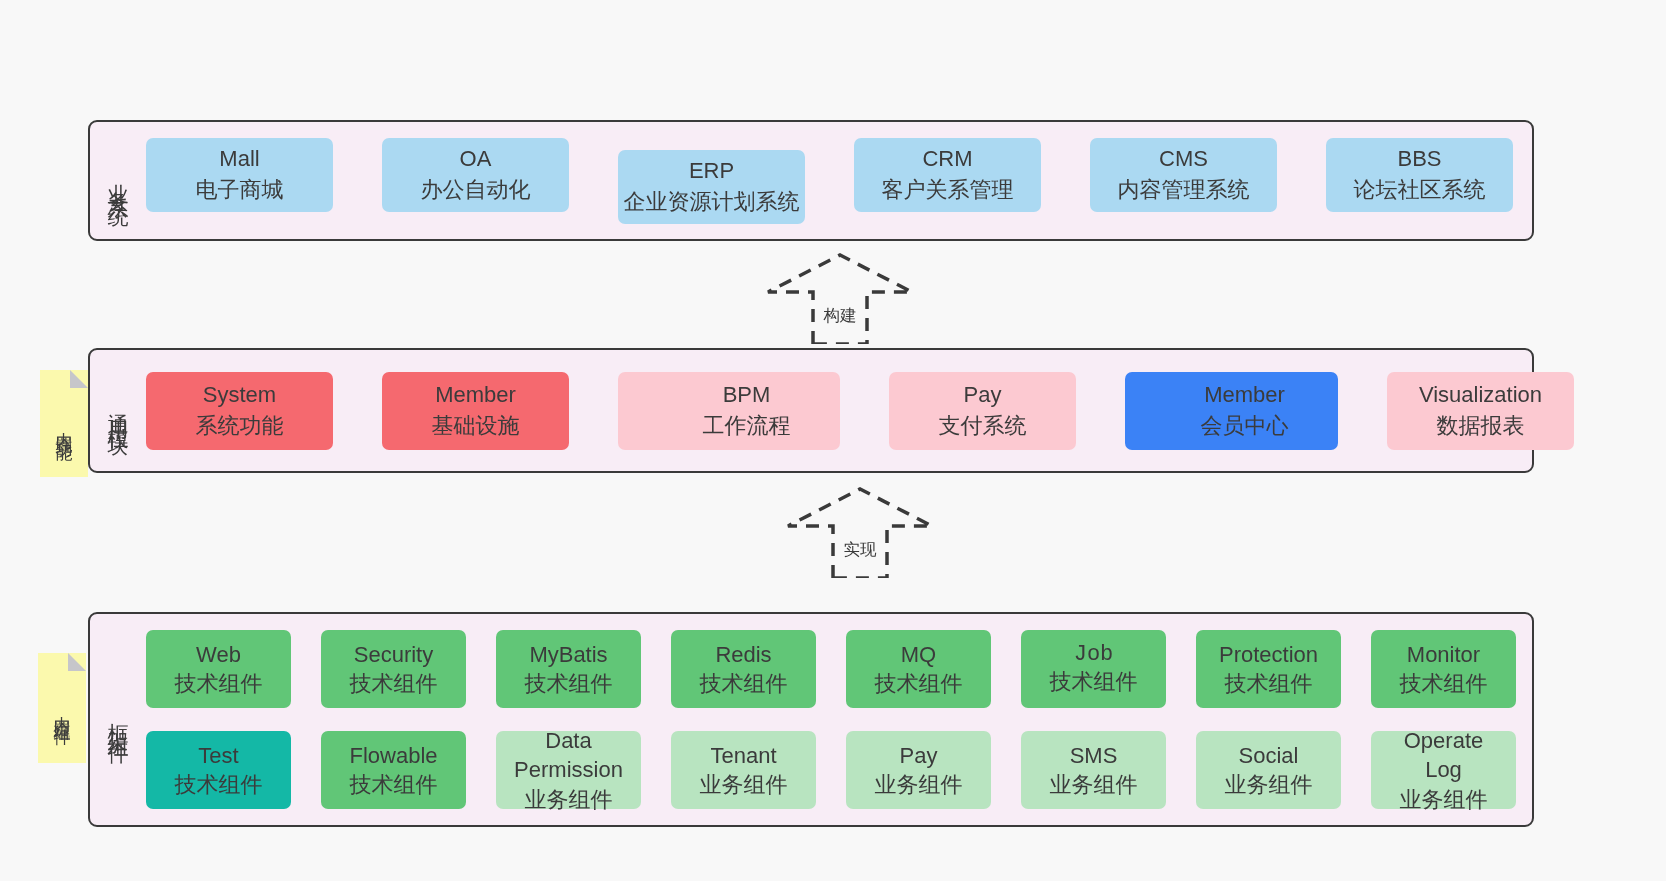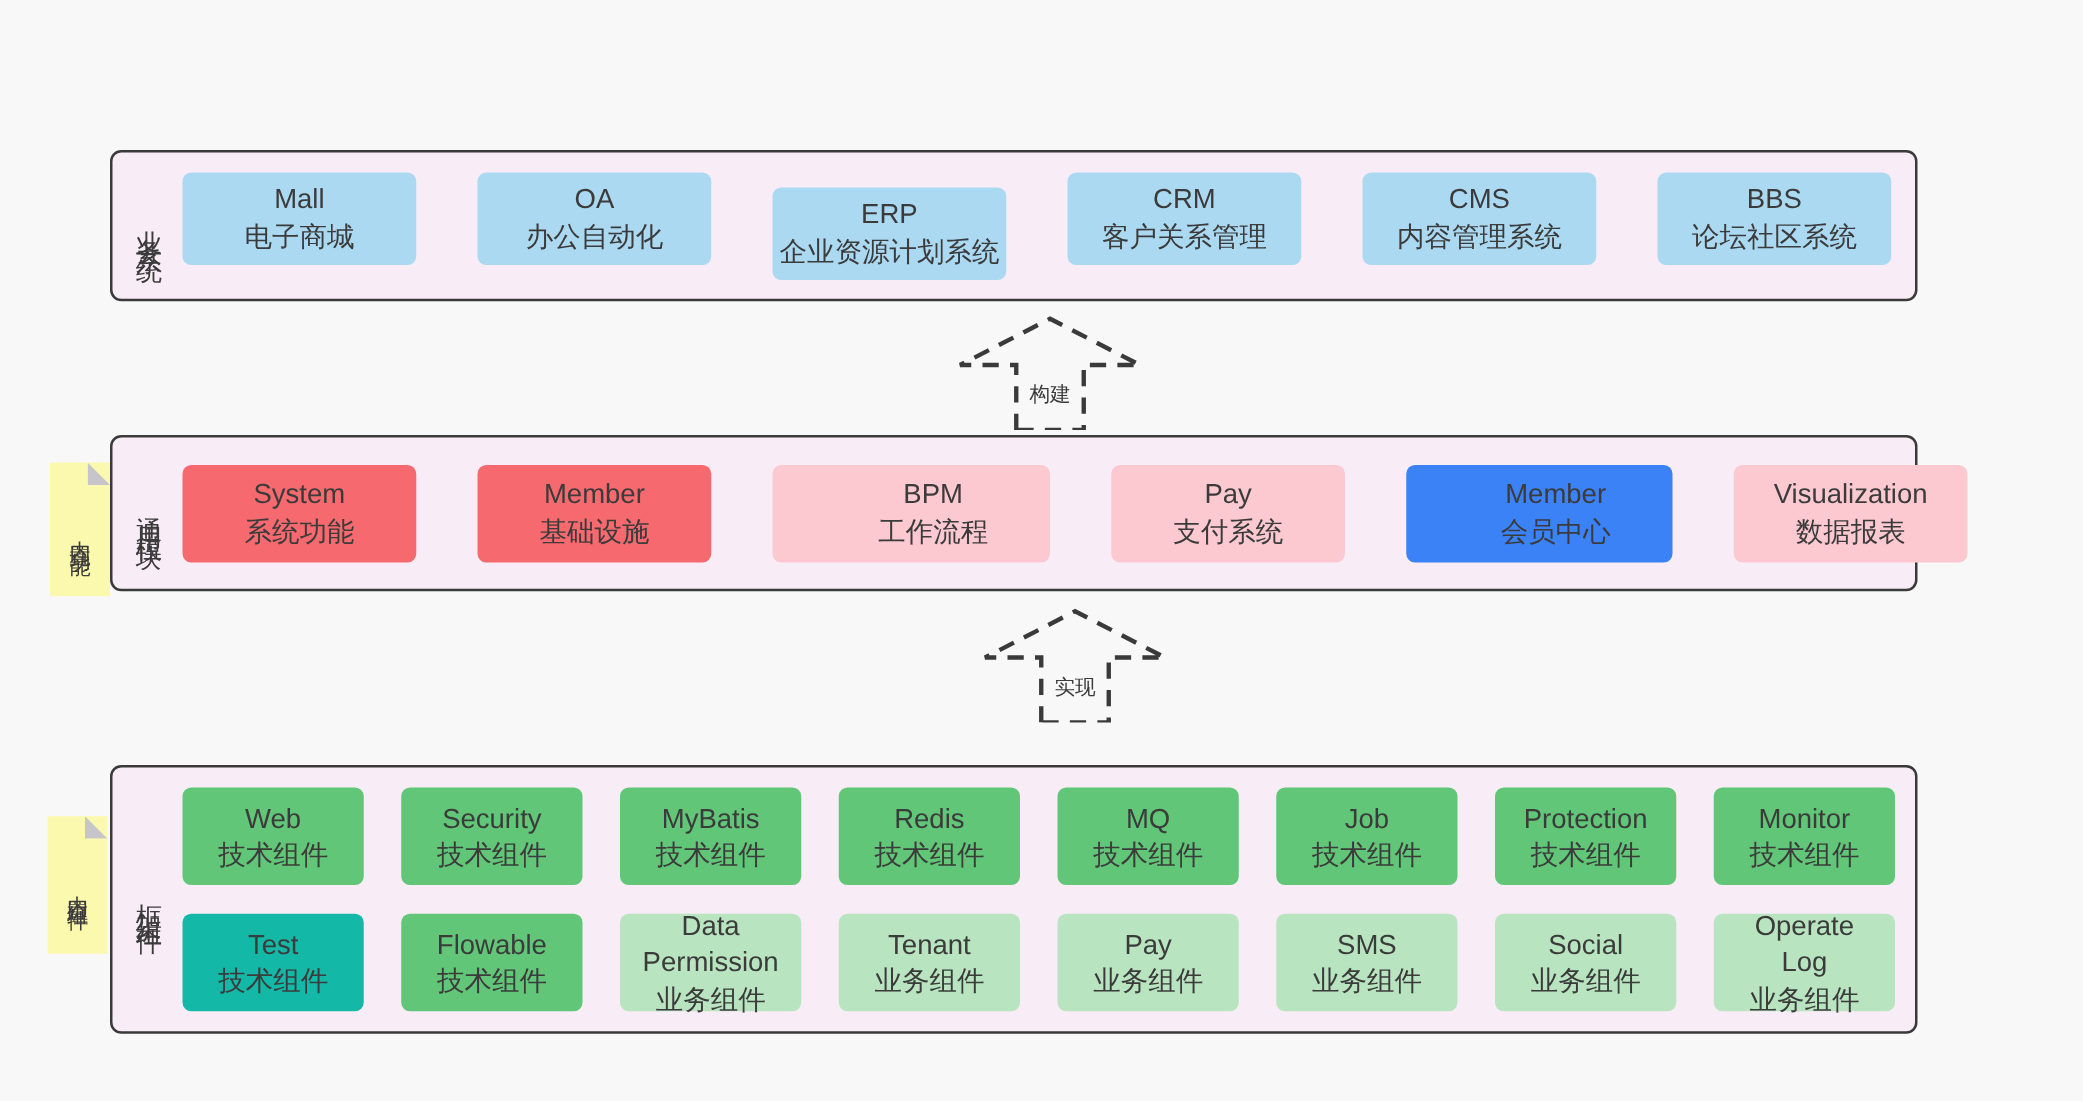"Job" div.box { font-family: none -> Liberation Mono, monospace }
